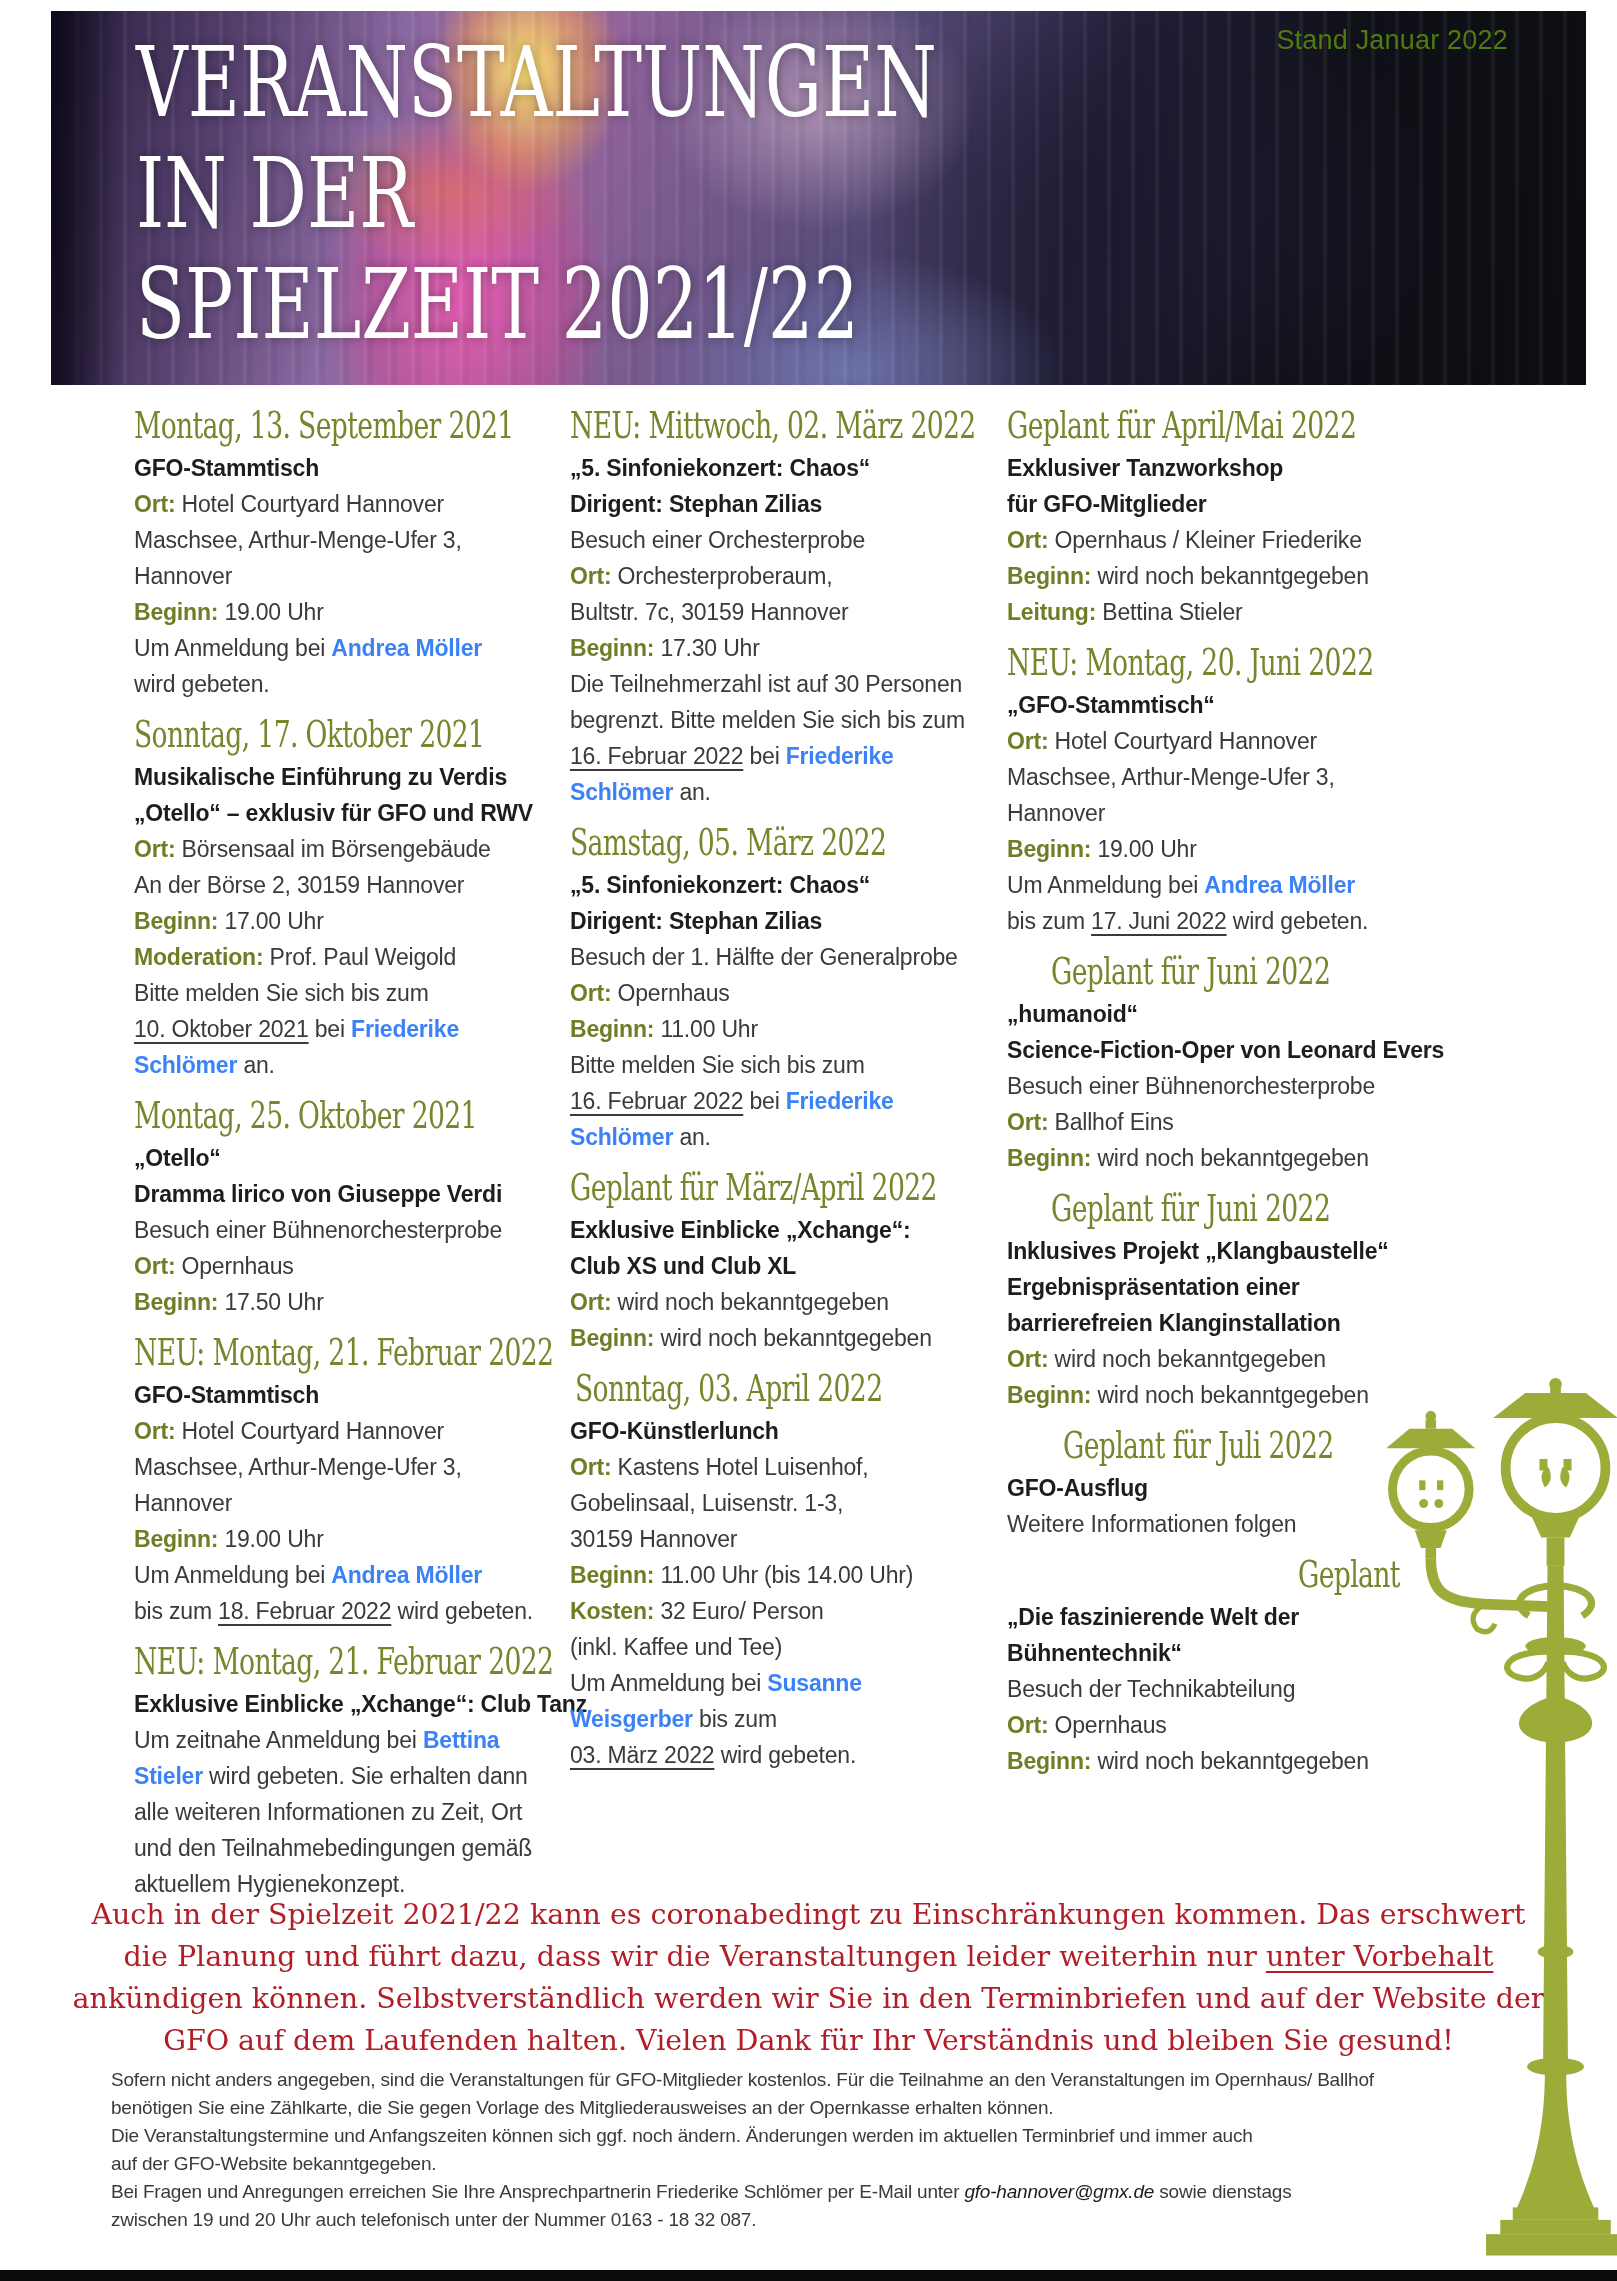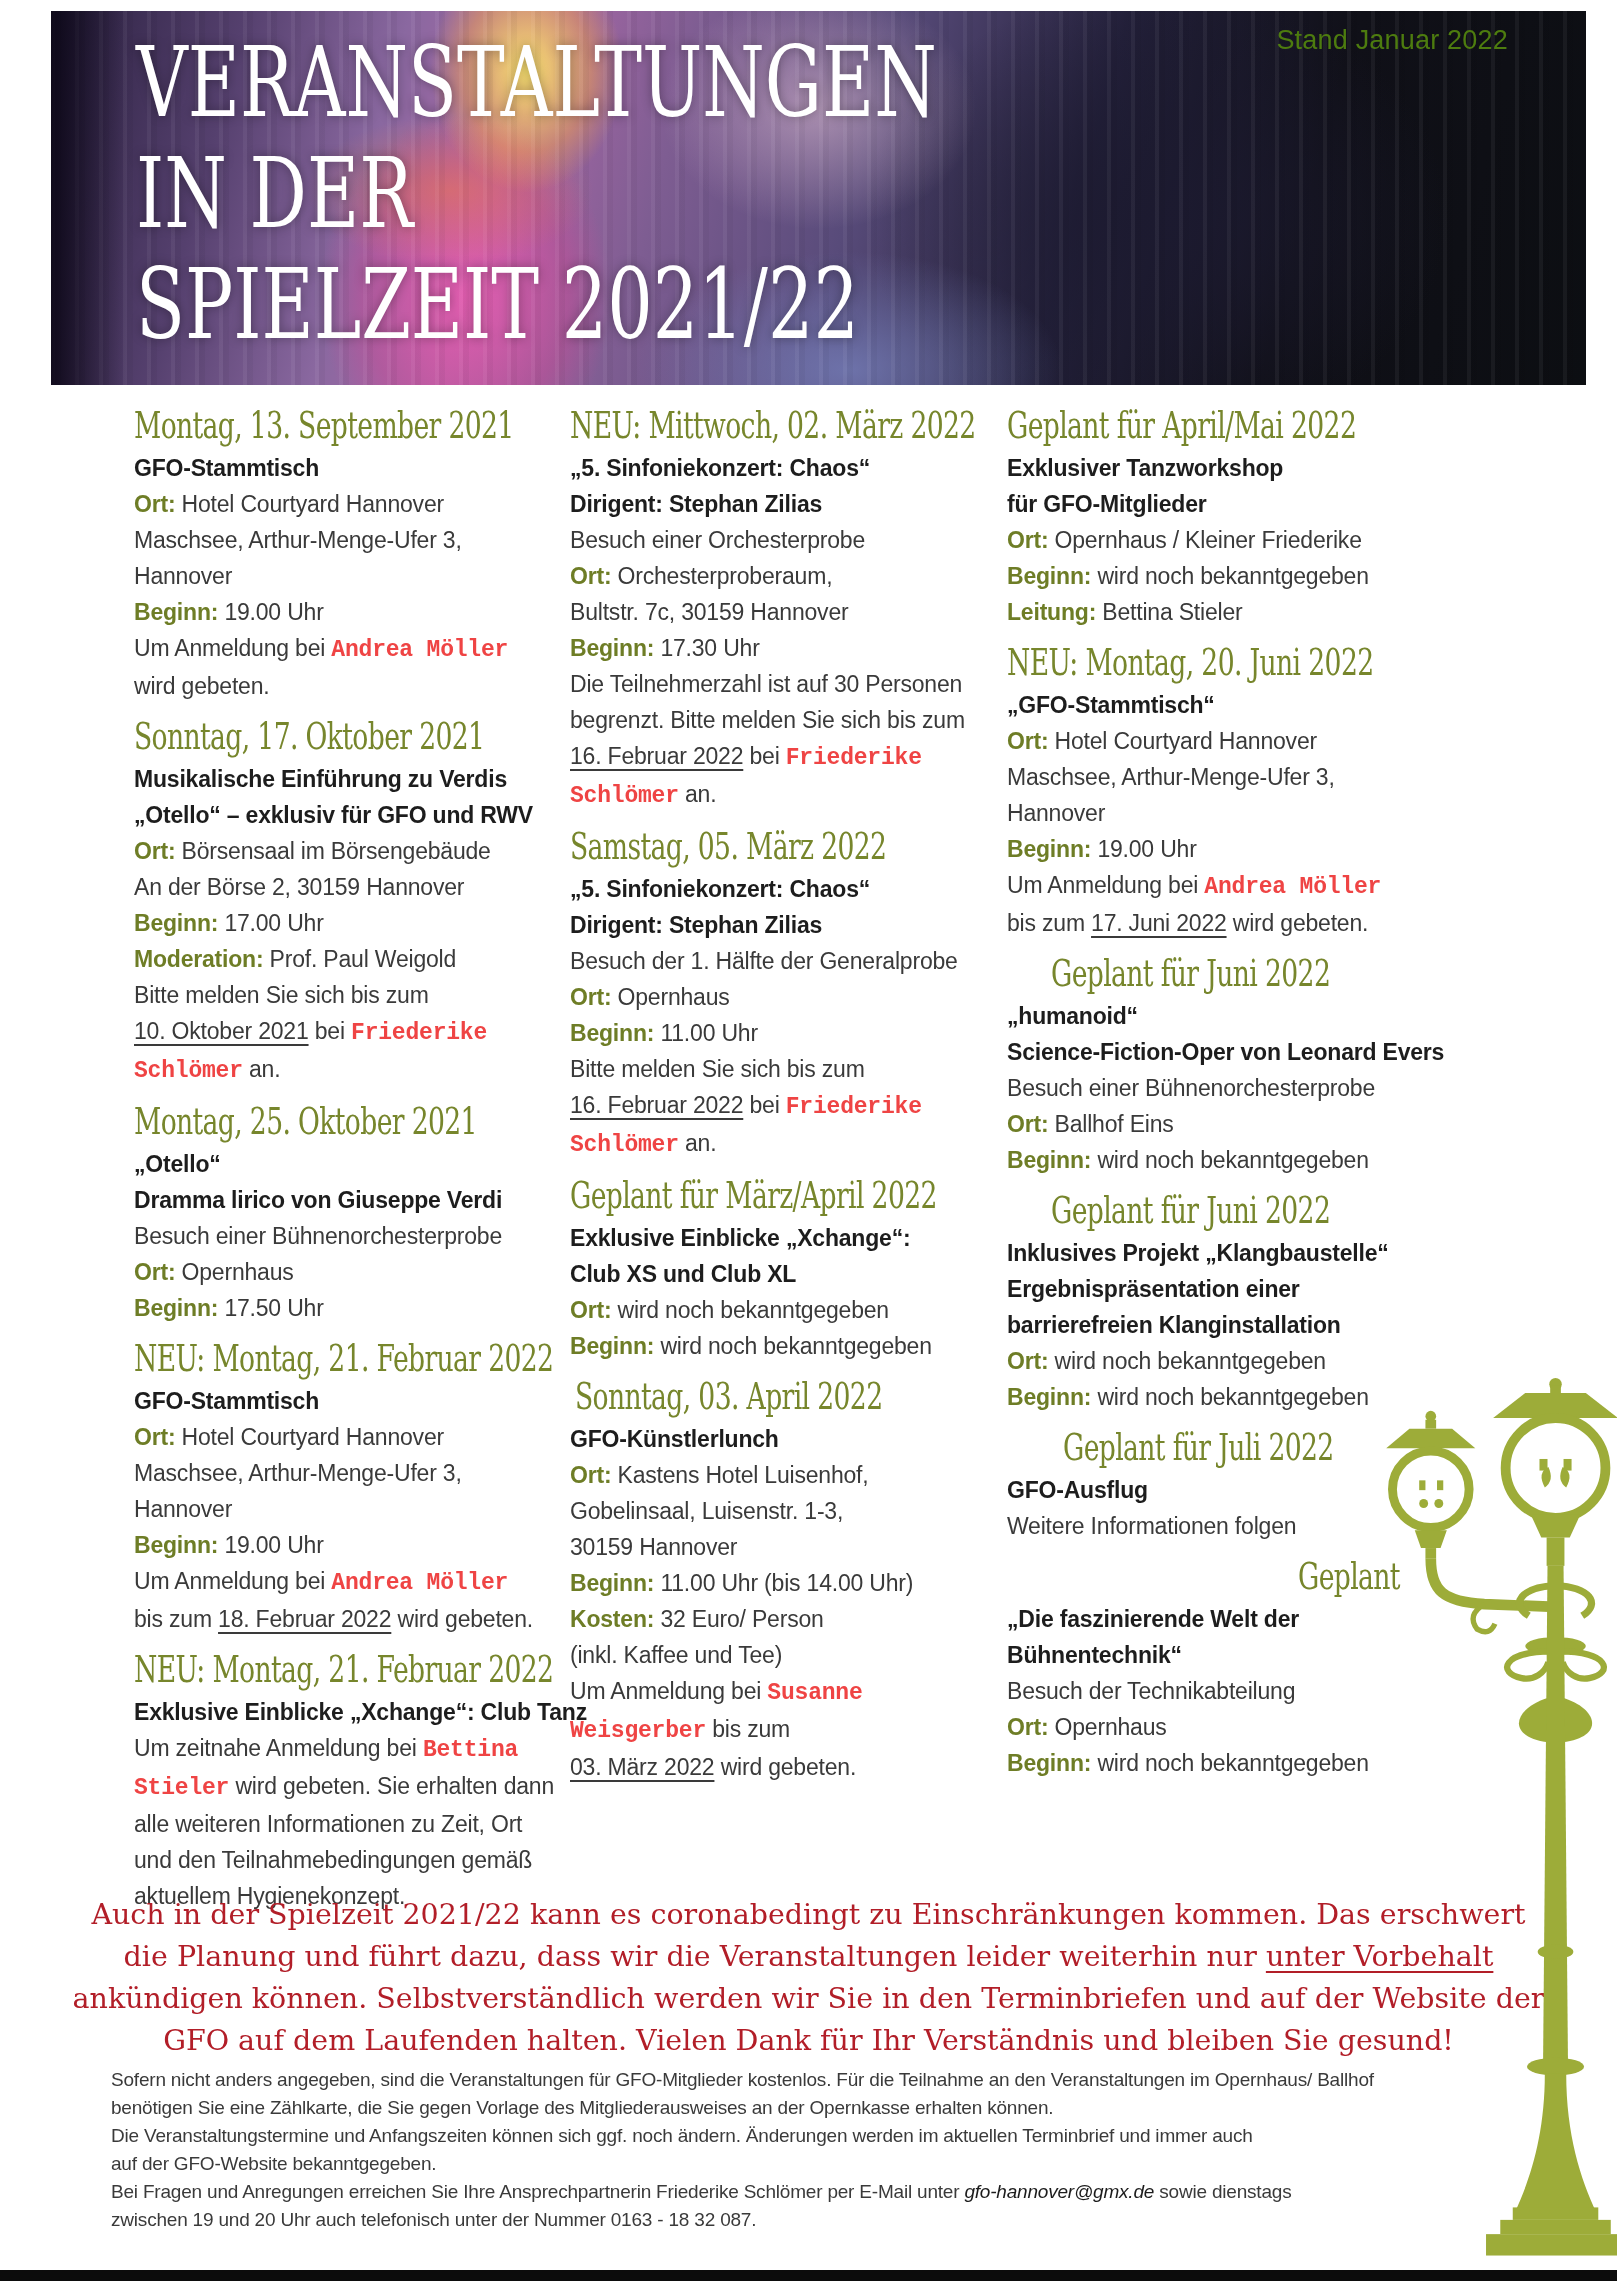"Andrea Möller" .seg-g { color: #ef4444 -> #3b82f6; font-family: Liberation Mono, monospace -> none }
